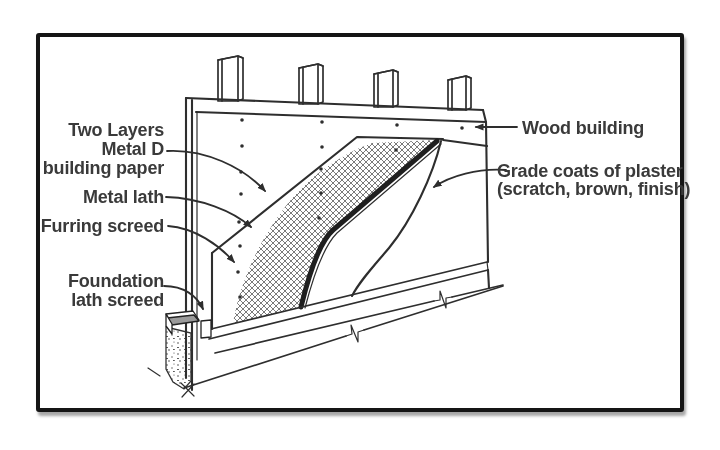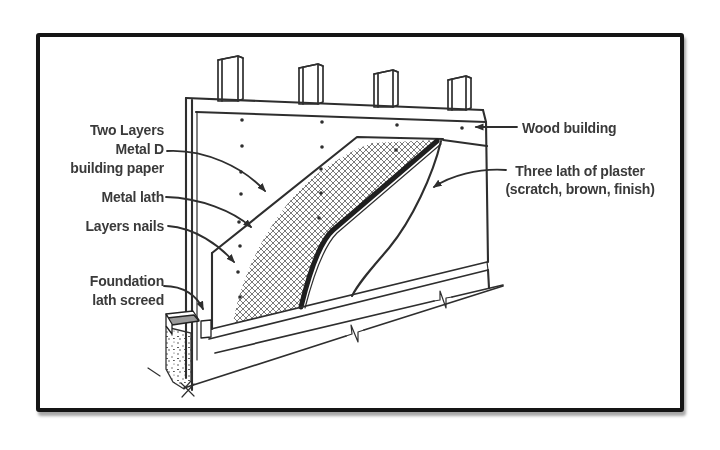"Two Layers" .lbl { font-size: 14px -> 18px }
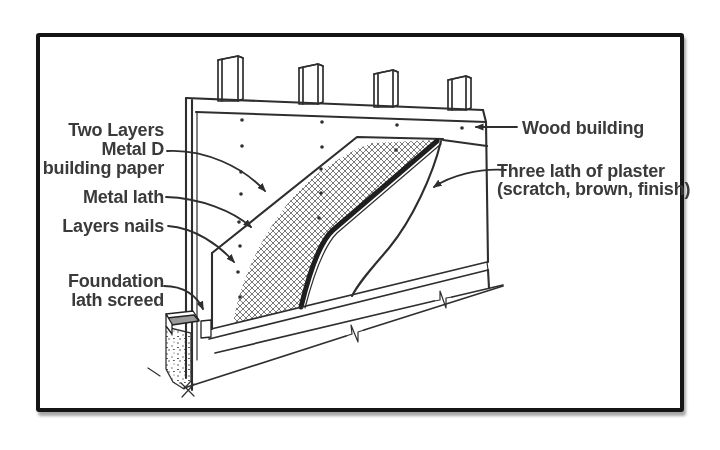"Three lath of plaster" div { text: Three lath -> Grade coats }
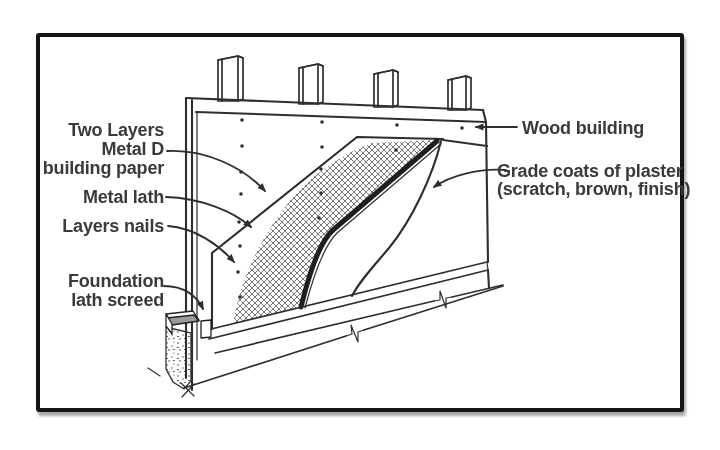"Layers nails" div.lbl { text: Layers nails -> Furring screed }
